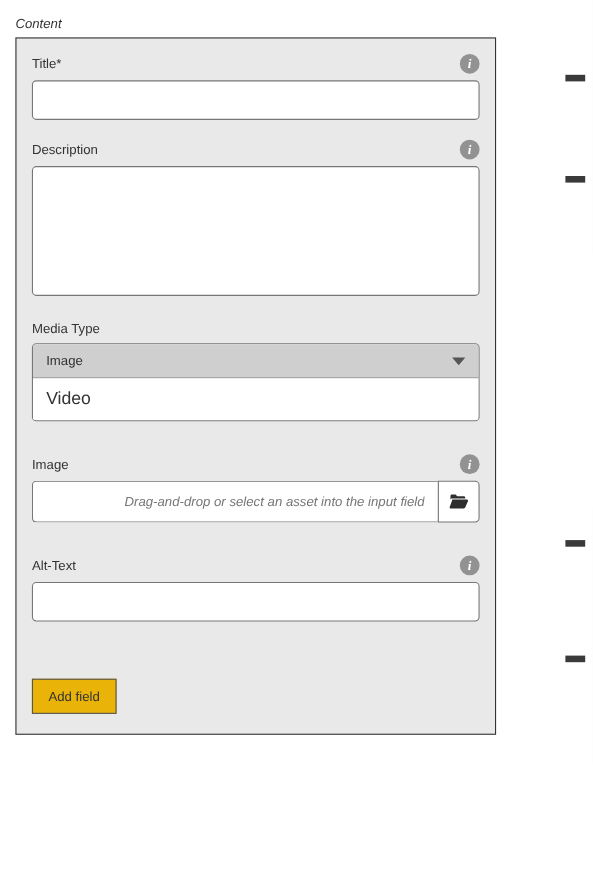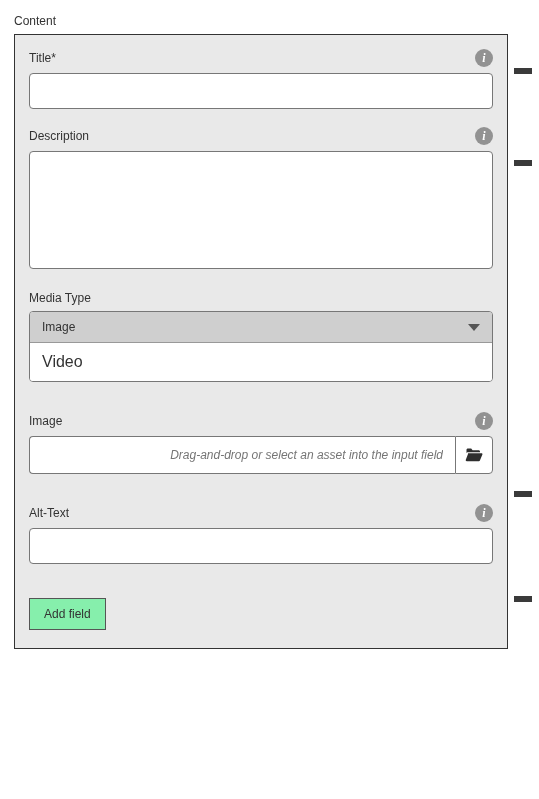"Content" .section-label { font-style: none -> italic }
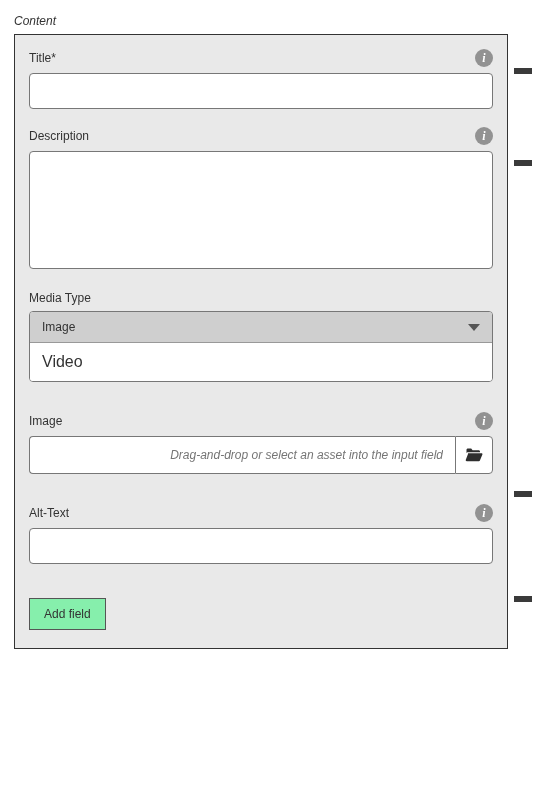"Title*" .panel { width: 494px -> 437px }
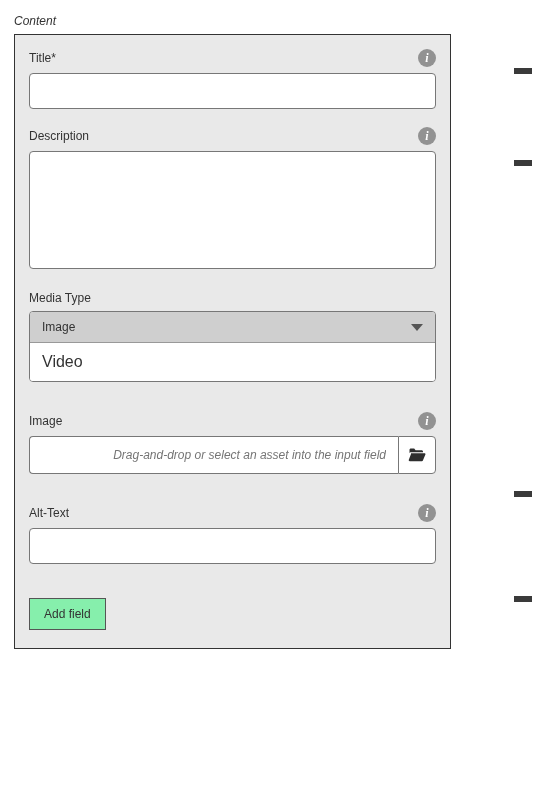"Add field" .add-btn { background: #86efac -> #eab308; margin-top: 4px -> 22px }
